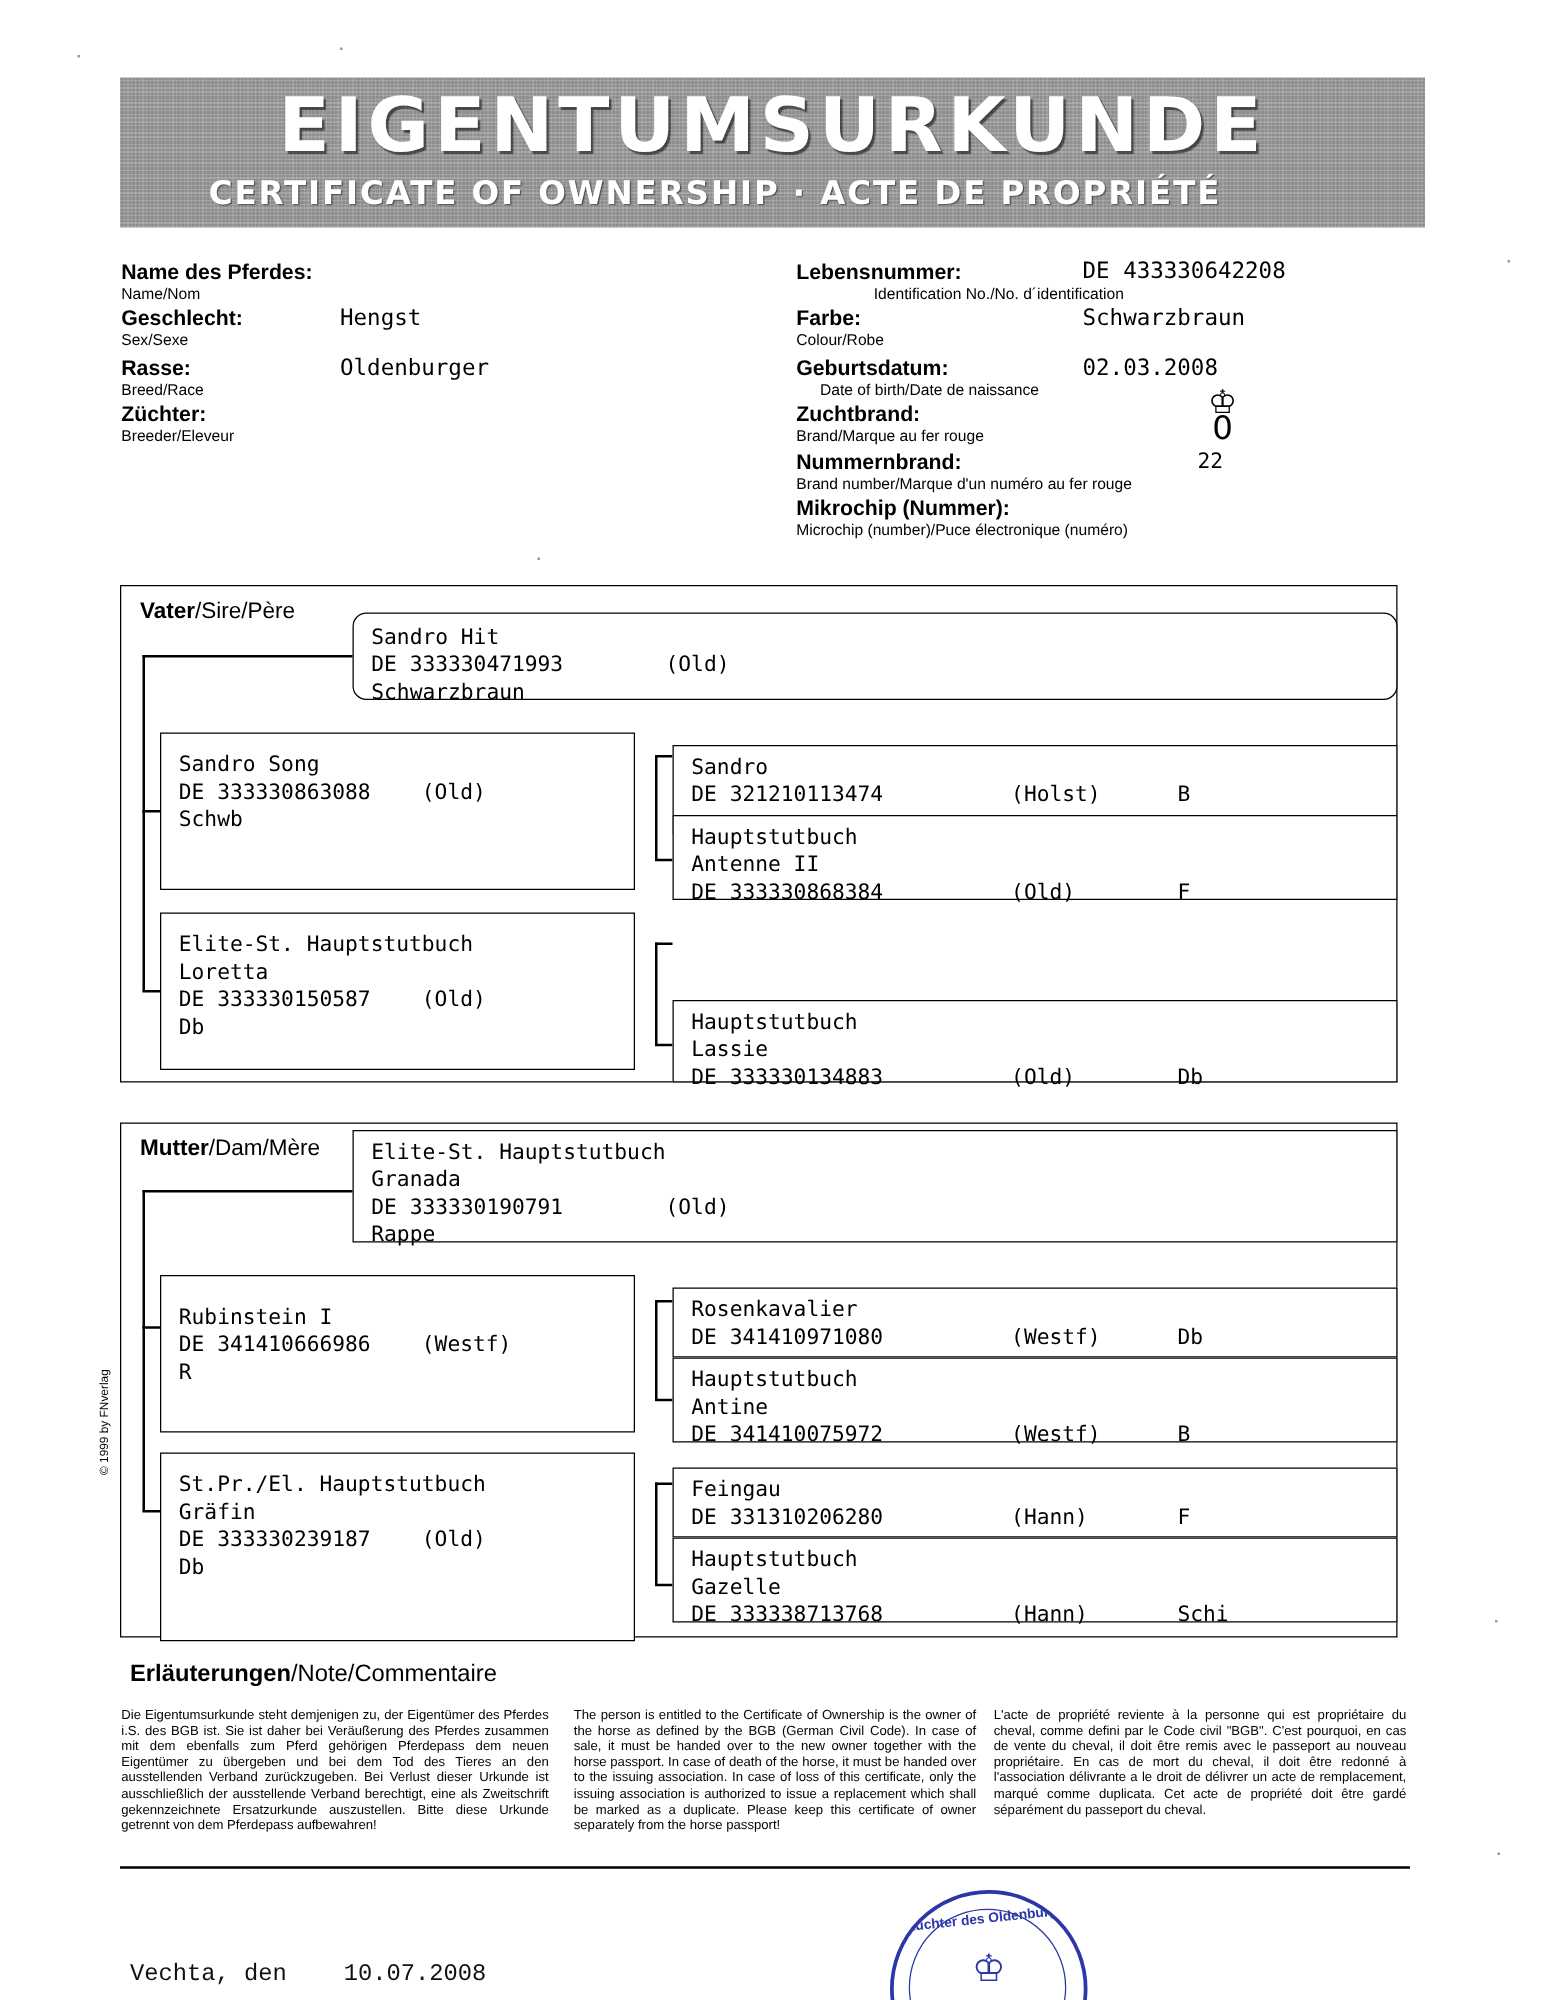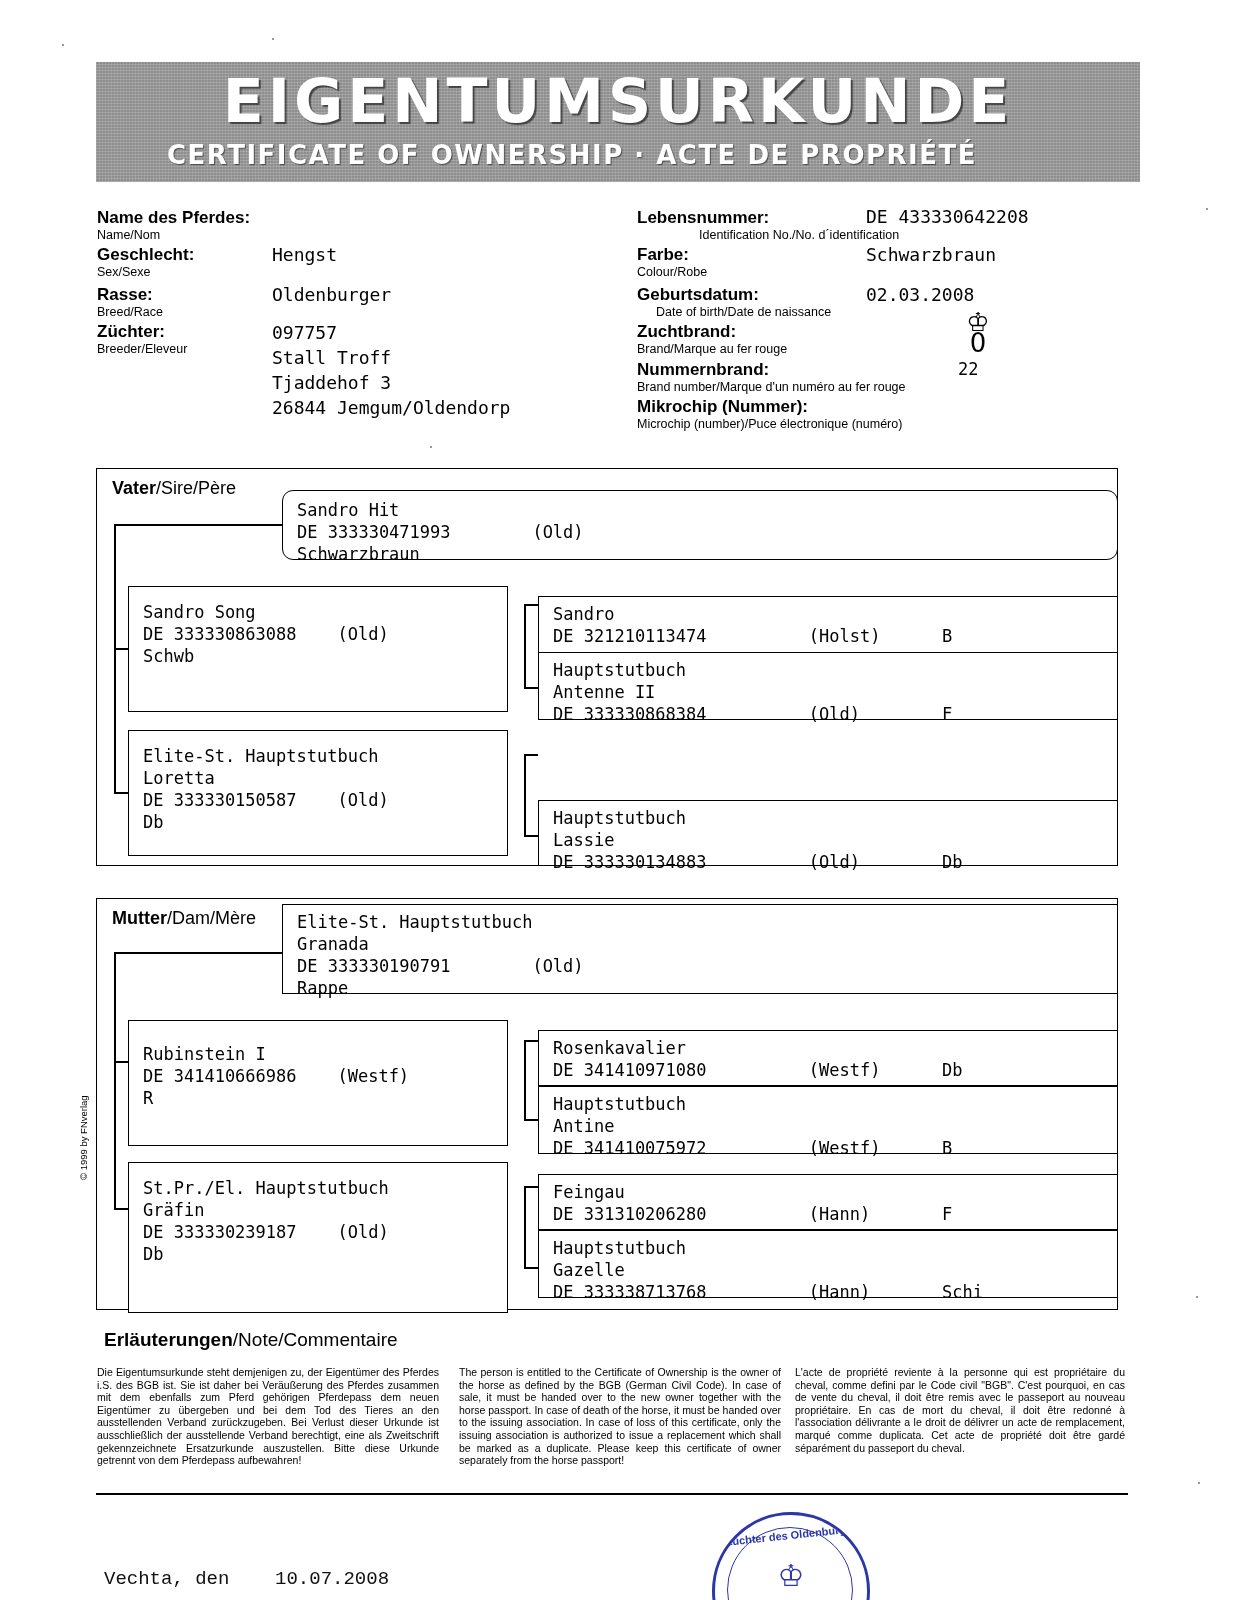"097757" div.val { html: <div>097757 Stall Troff Tjaddehof 3 26844 Jemgum/Oldendorp</div> -> none }
